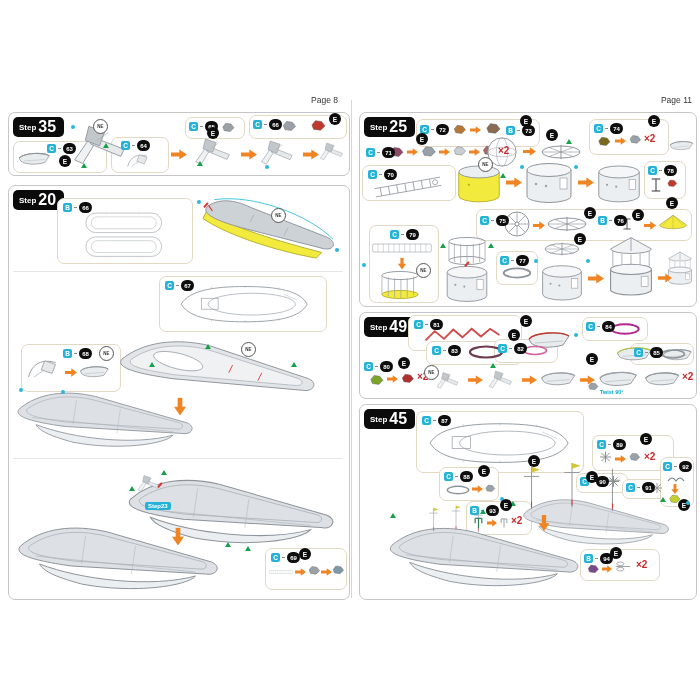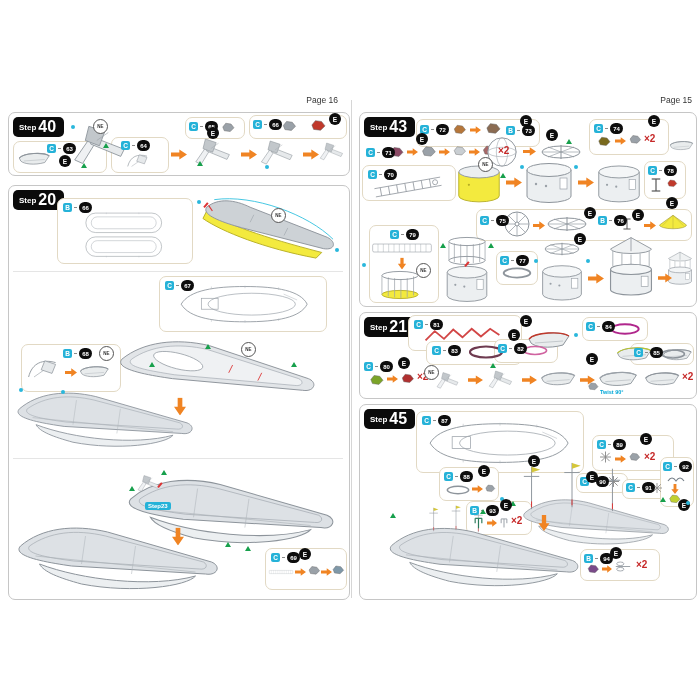"Page 16" div.pagehdr { text: 16 -> 8 }
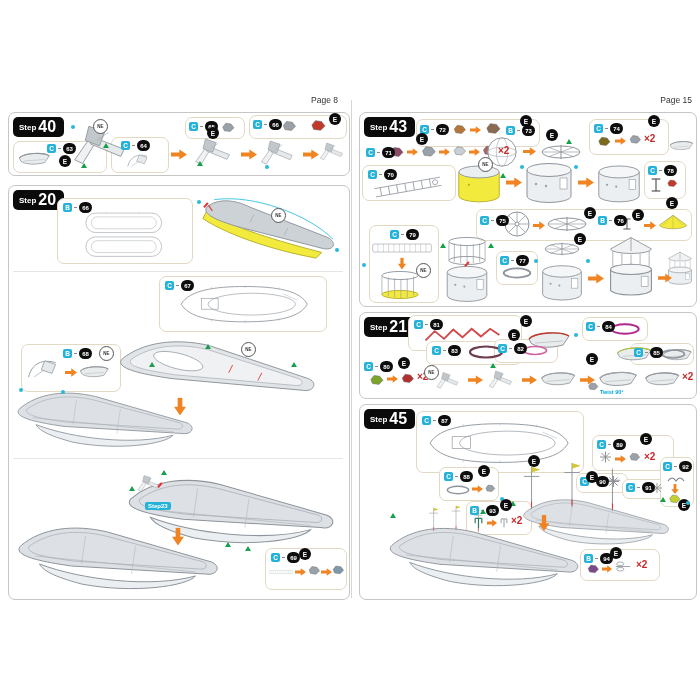"Page 15" div.pagehdr { text: 15 -> 11 }
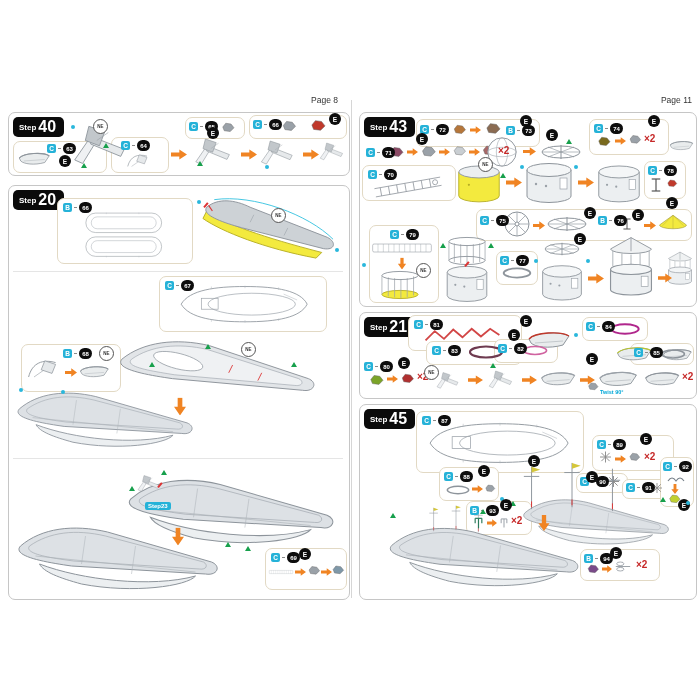"40" span.n { text: 40 -> 35 }
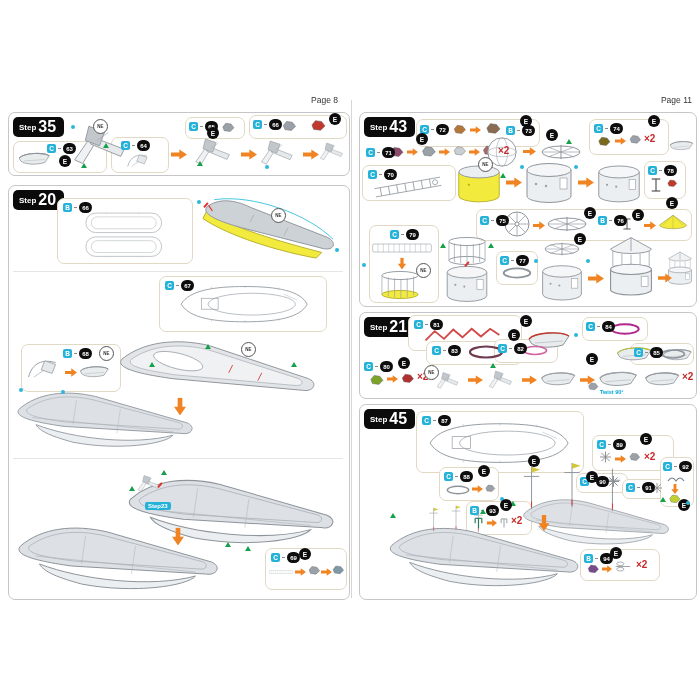"43" span.n { text: 43 -> 25 }
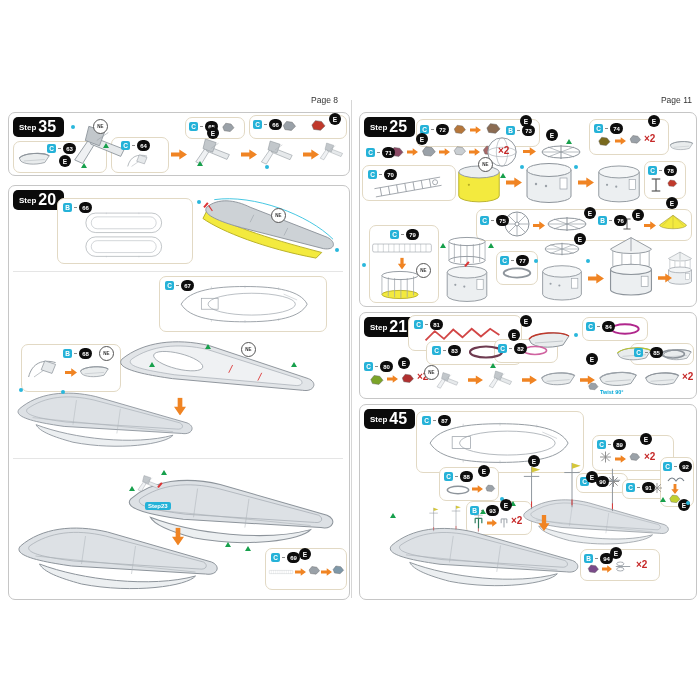"21" span.n { text: 21 -> 49 }
